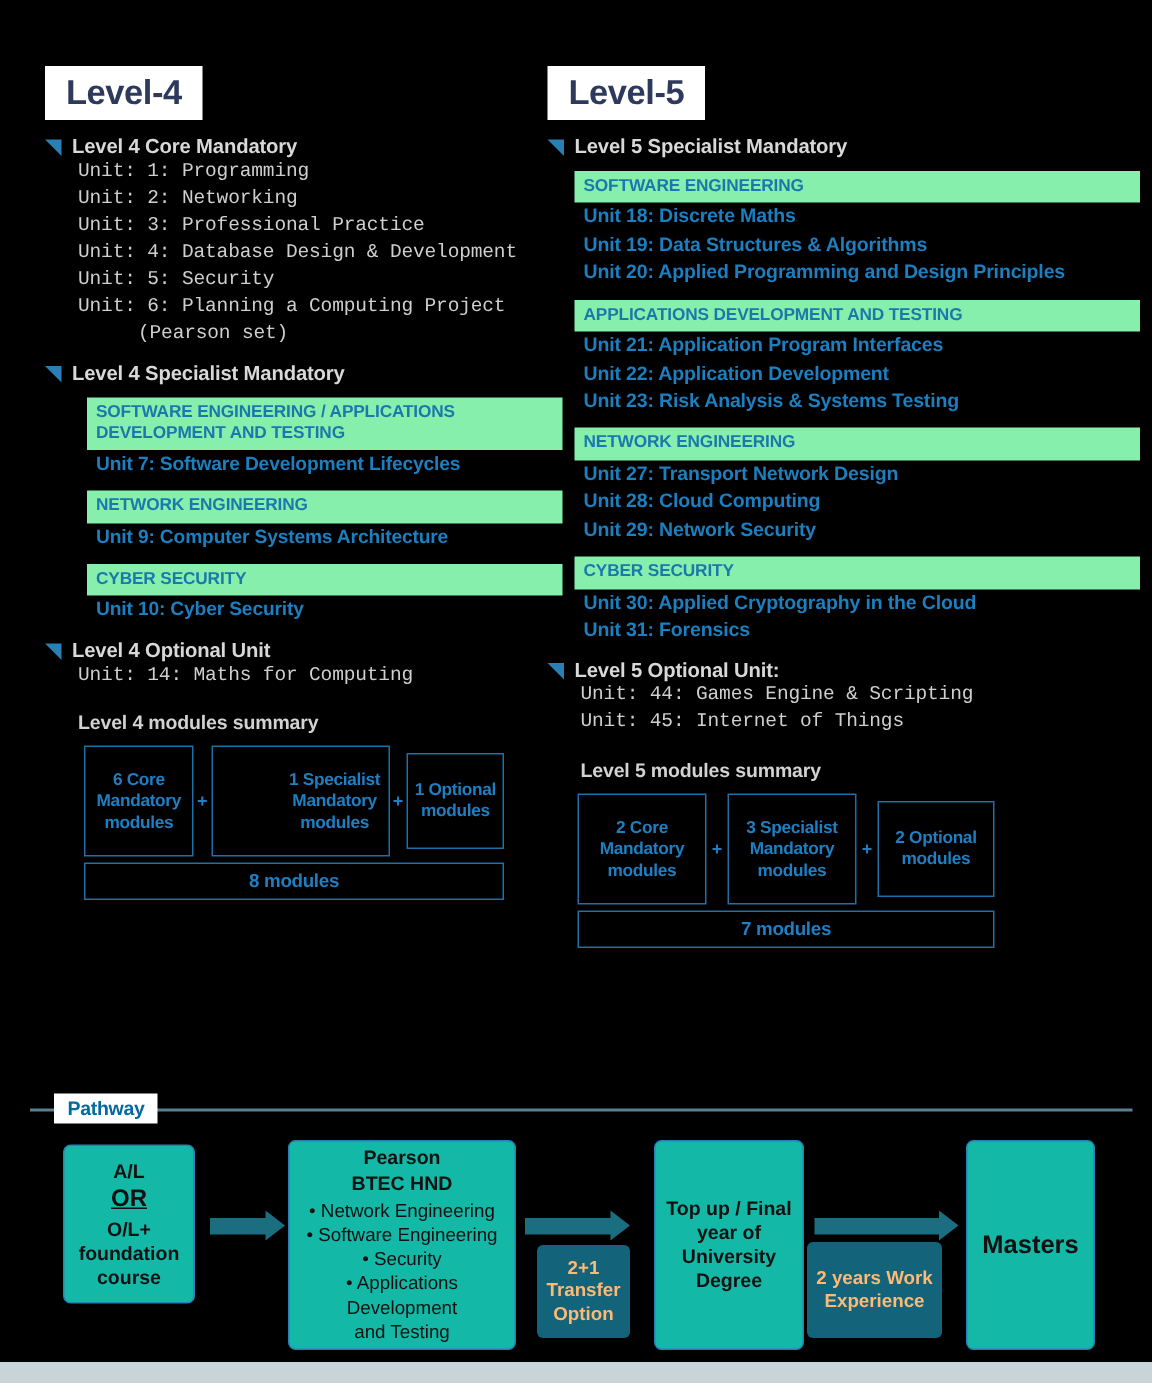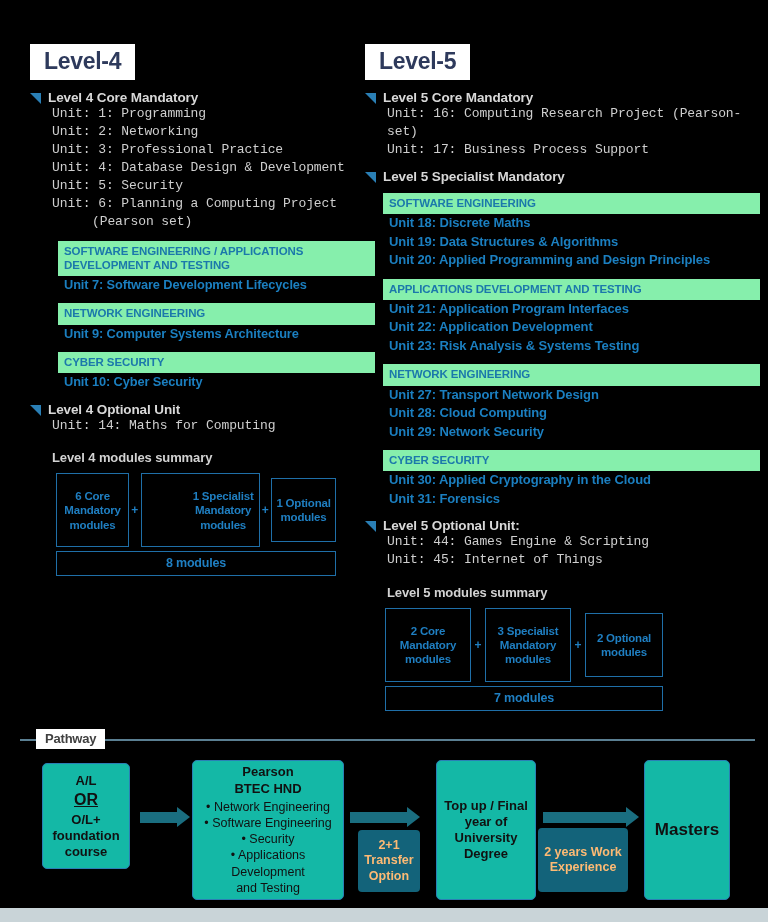"Level 5 Core Mandatory" div.group { html: <div> <div> <span></span> <span>Level 5 Core Mandatory</span> </div> <div>Unit: 16: Computing Research Project (Pearson-set)</div> <div>Unit: 17: Business Process Support</div> </div> -> none }
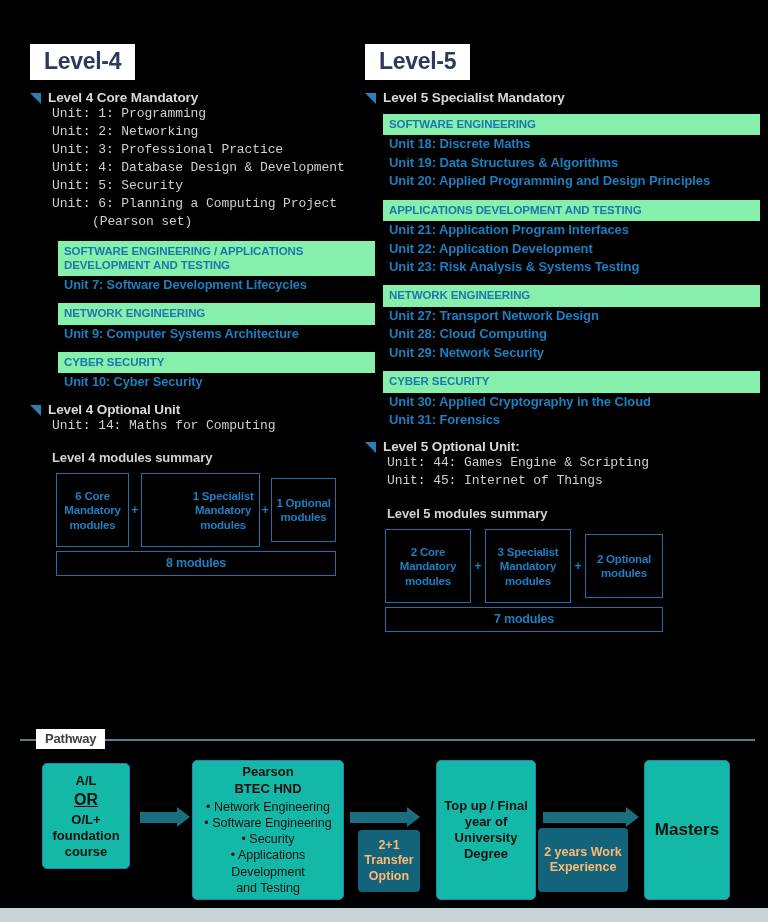"Level 4 Specialist Mandatory" div.group-head { html: none -> <div> <span></span> <span>Level 4 Specialist Mandatory</span> </div> }
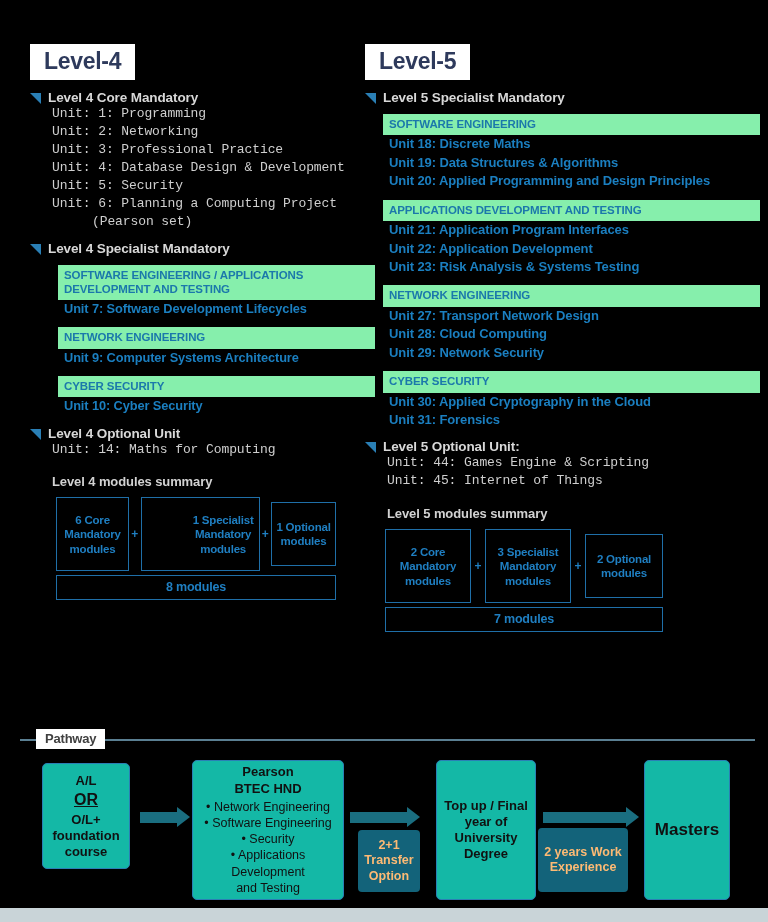"Pathway" .pathway-label { color: #404040 -> #0369a1 }
